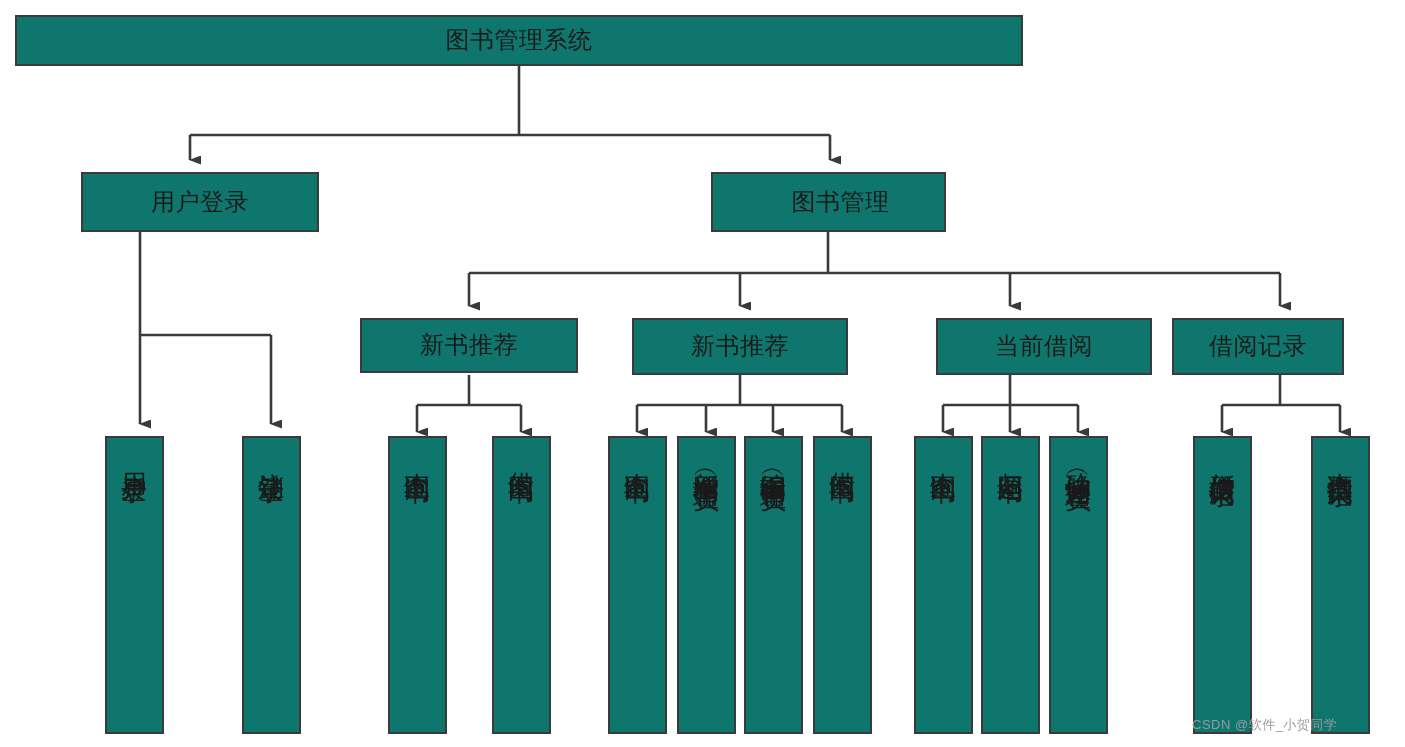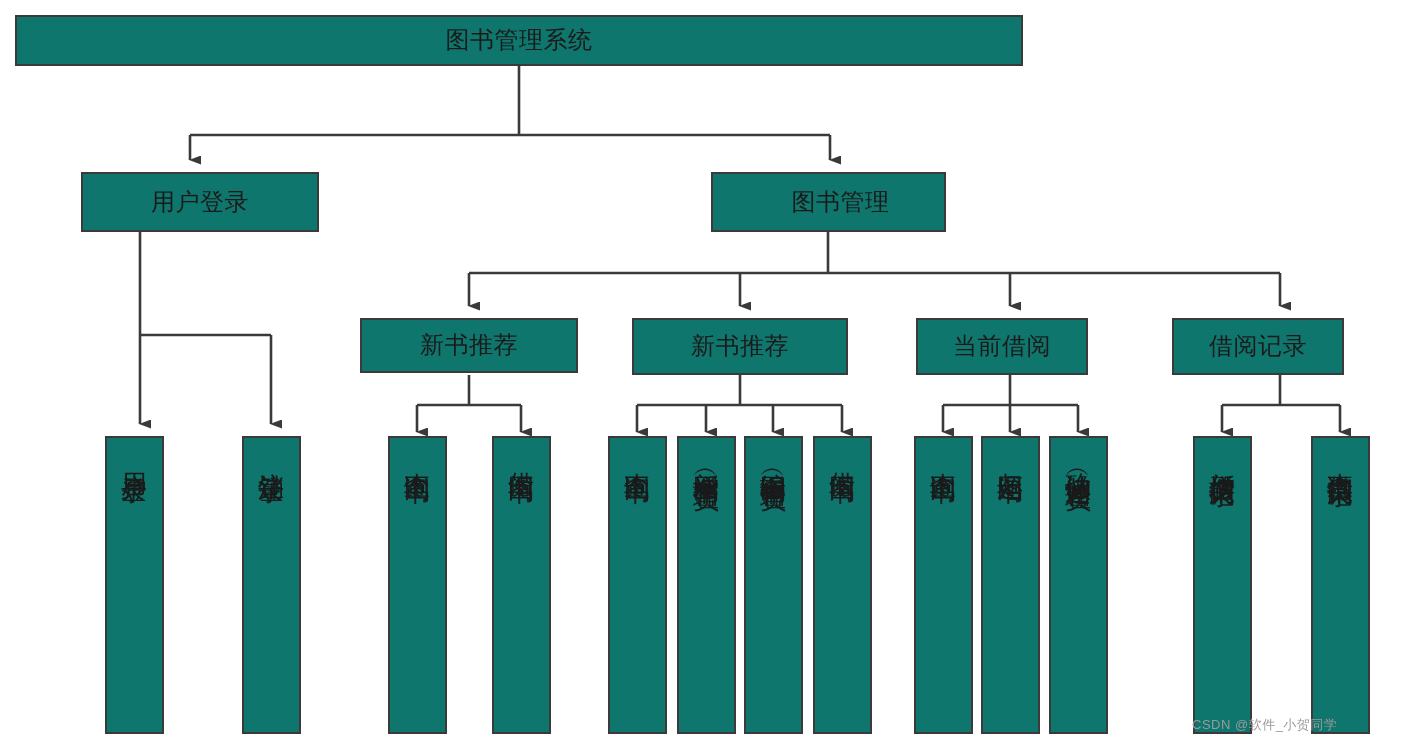"当前借阅" div.node { left: 916px -> 936px; width: 172px -> 216px }
